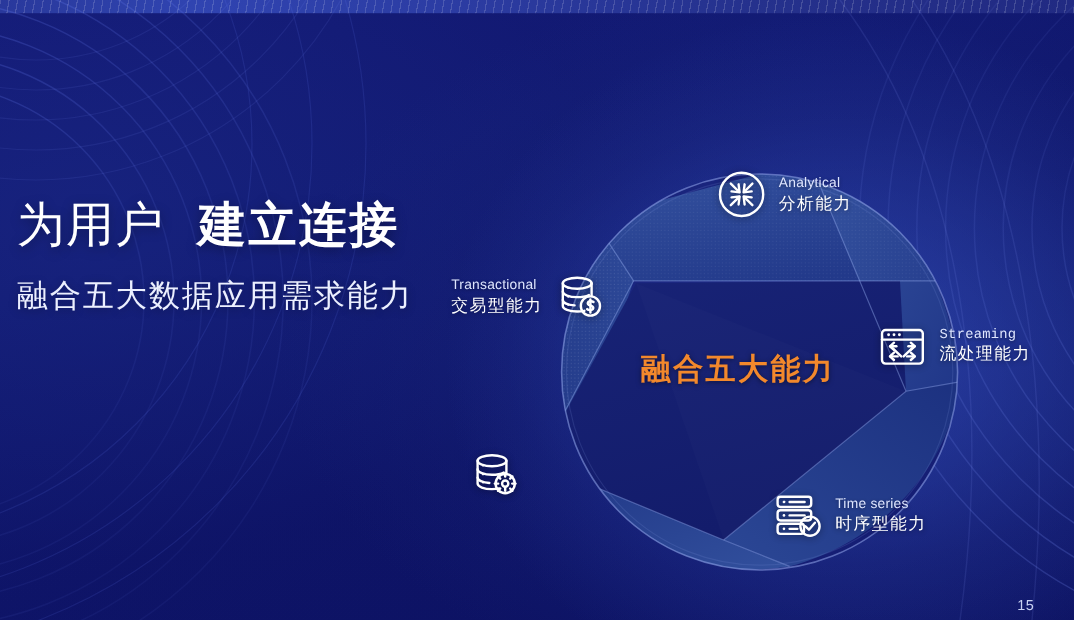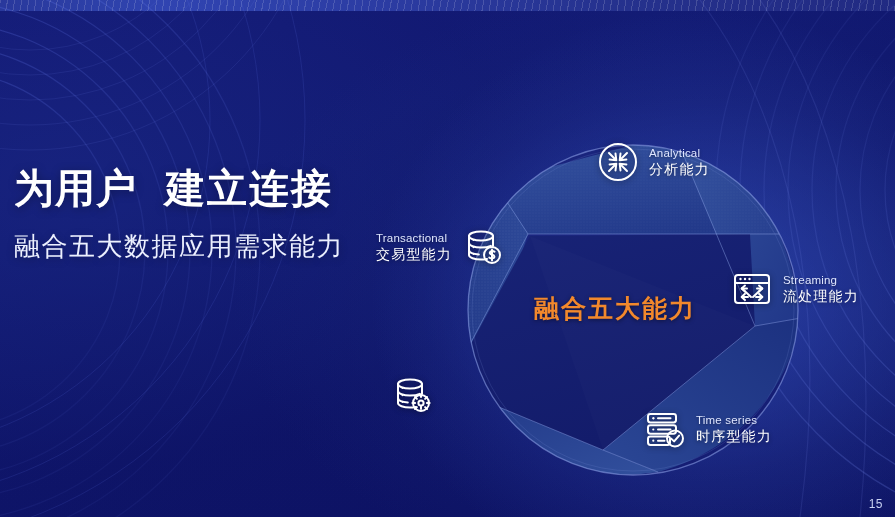"为用户" .headline .thin { font-weight: 700 -> 400 }
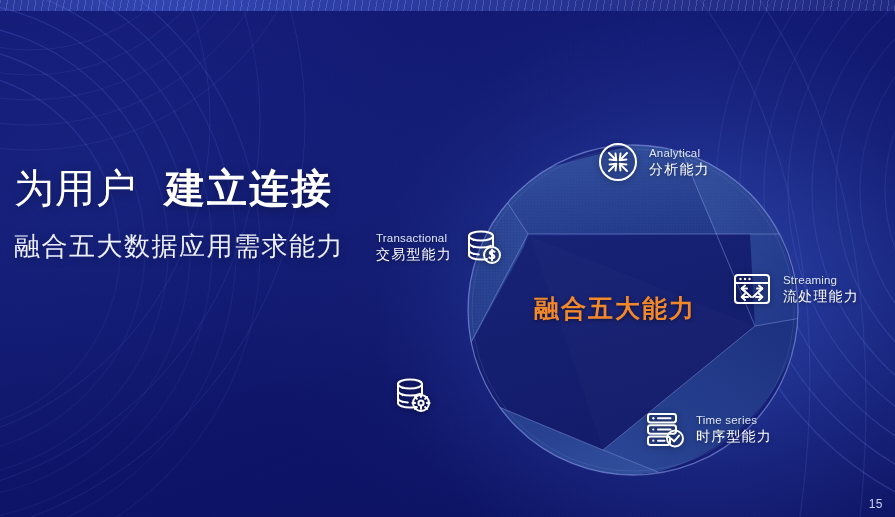"Streaming" #node-streaming { font-family: none -> Liberation Mono, monospace }
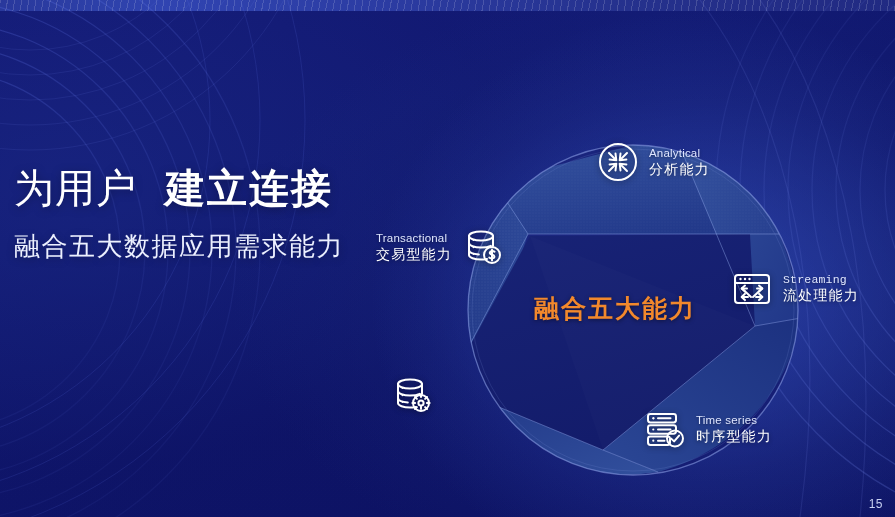"15" .page-number { right: 12px -> 33px }
